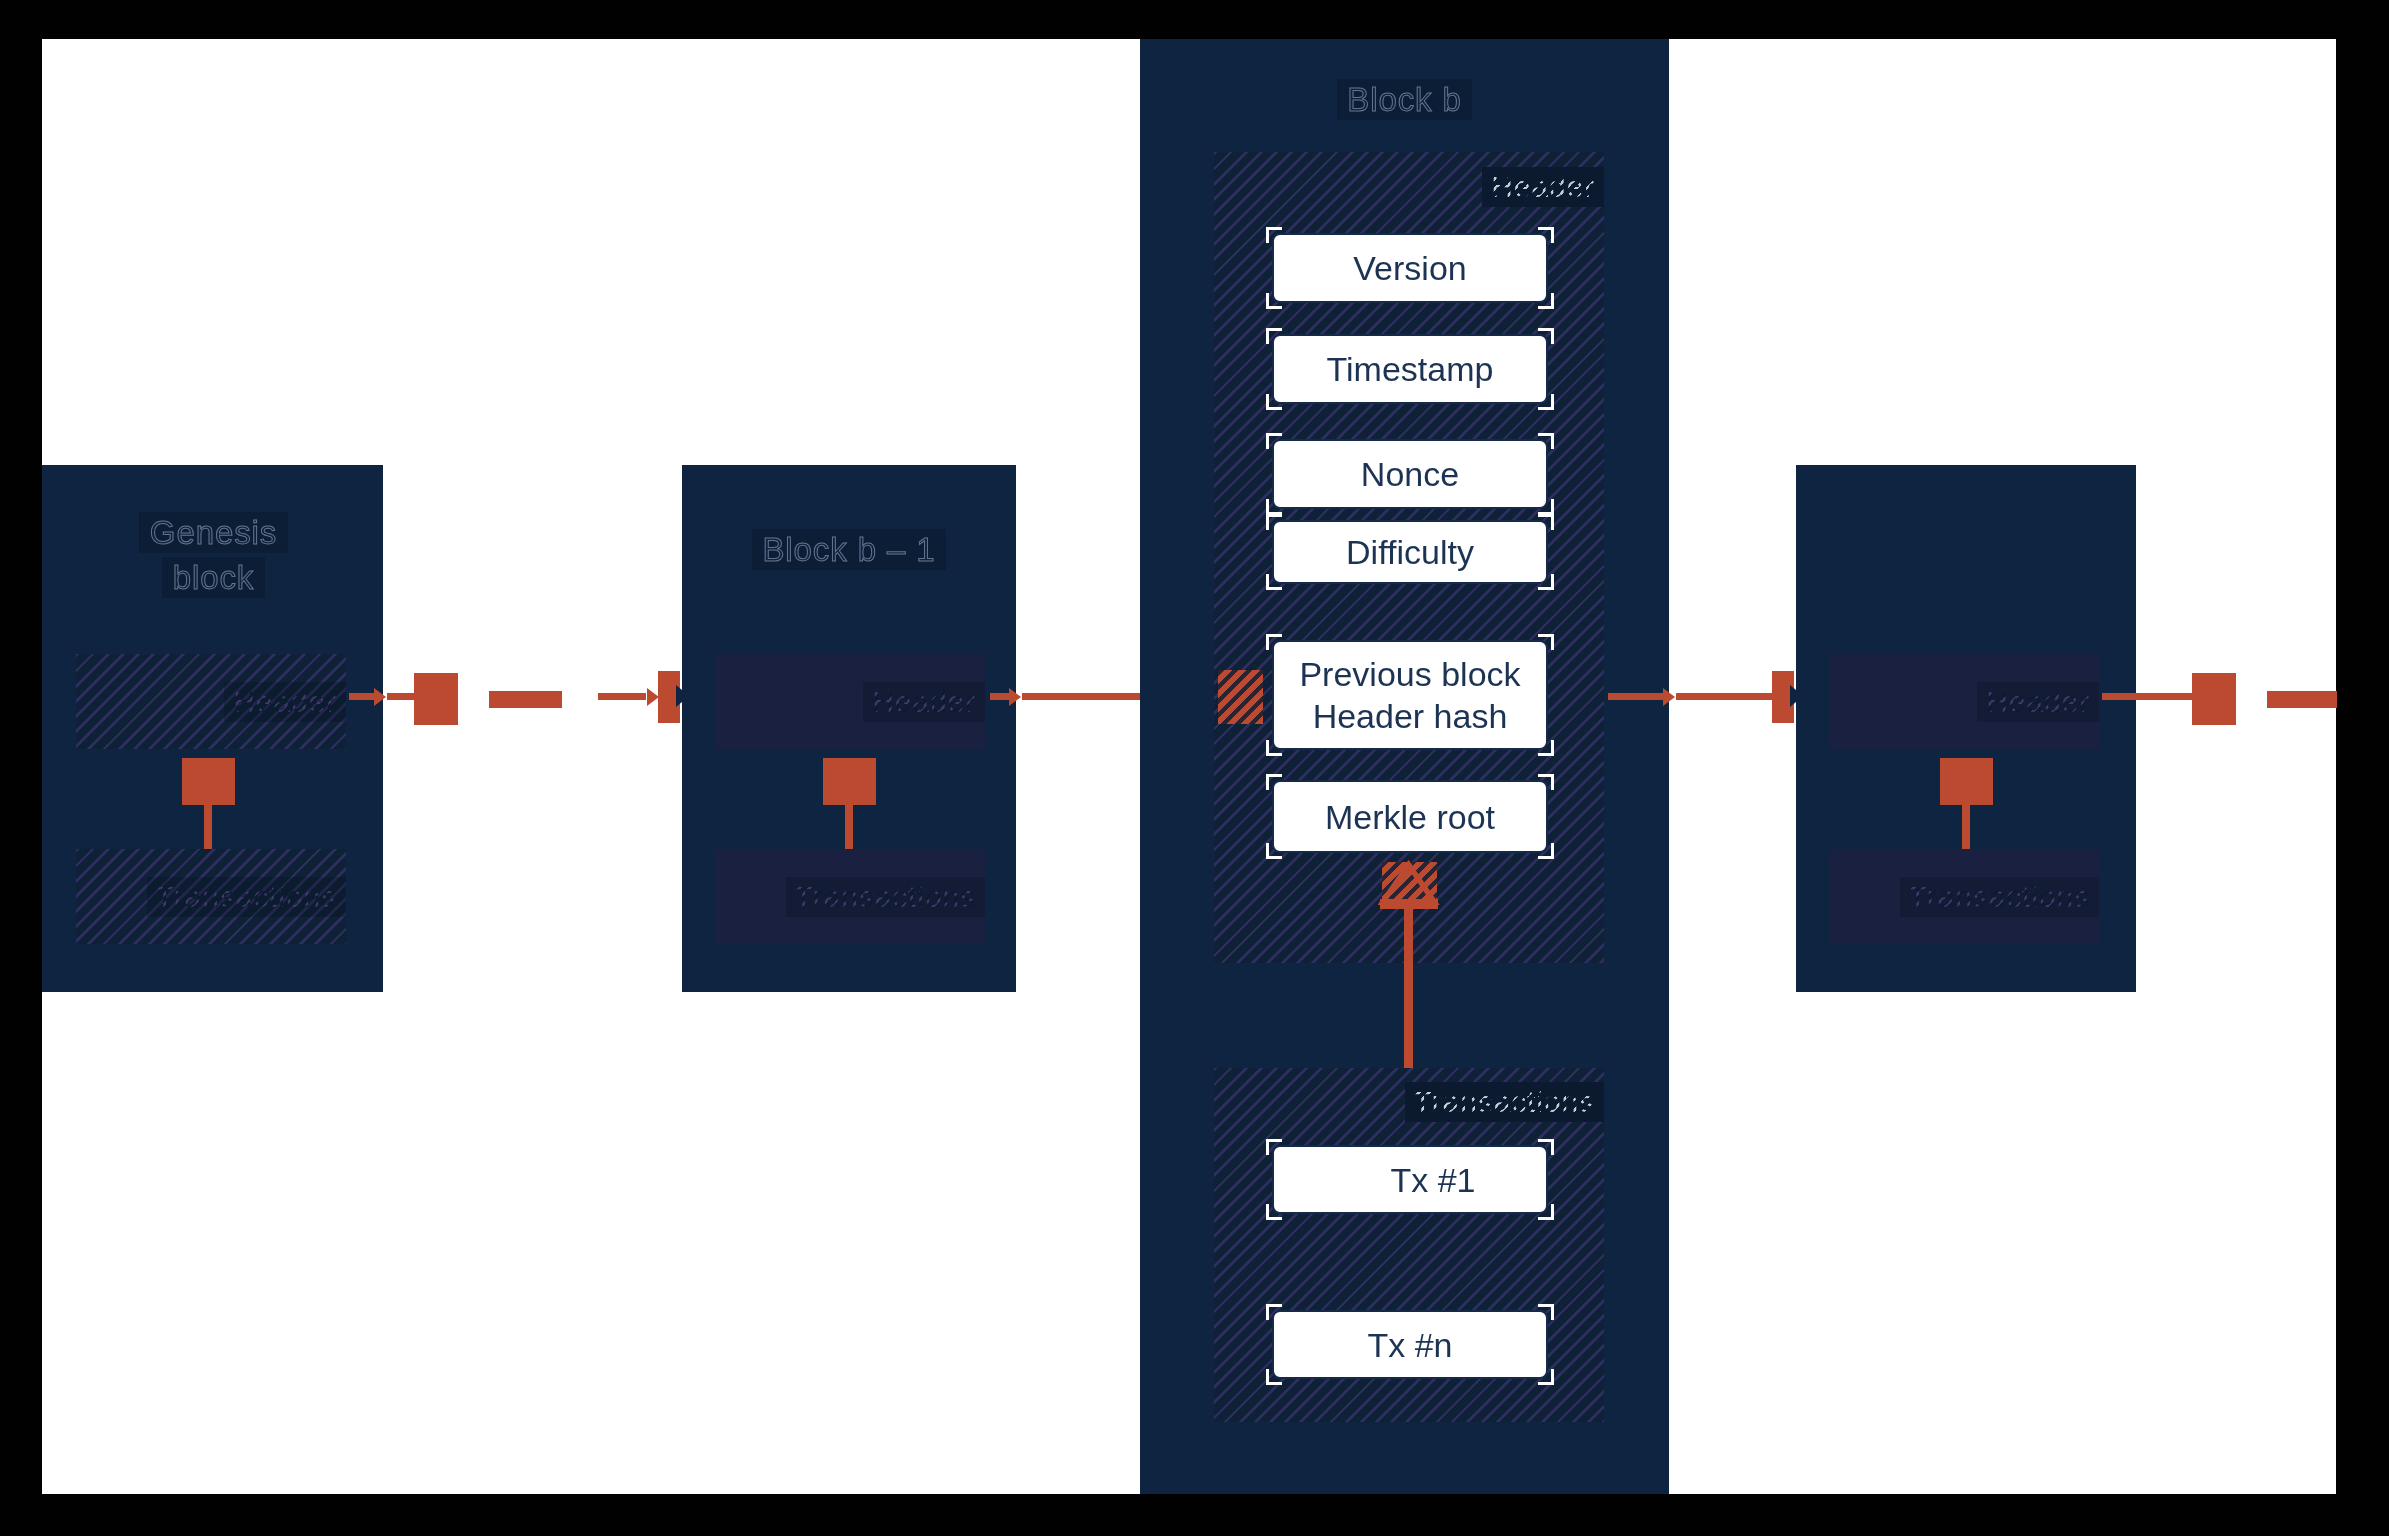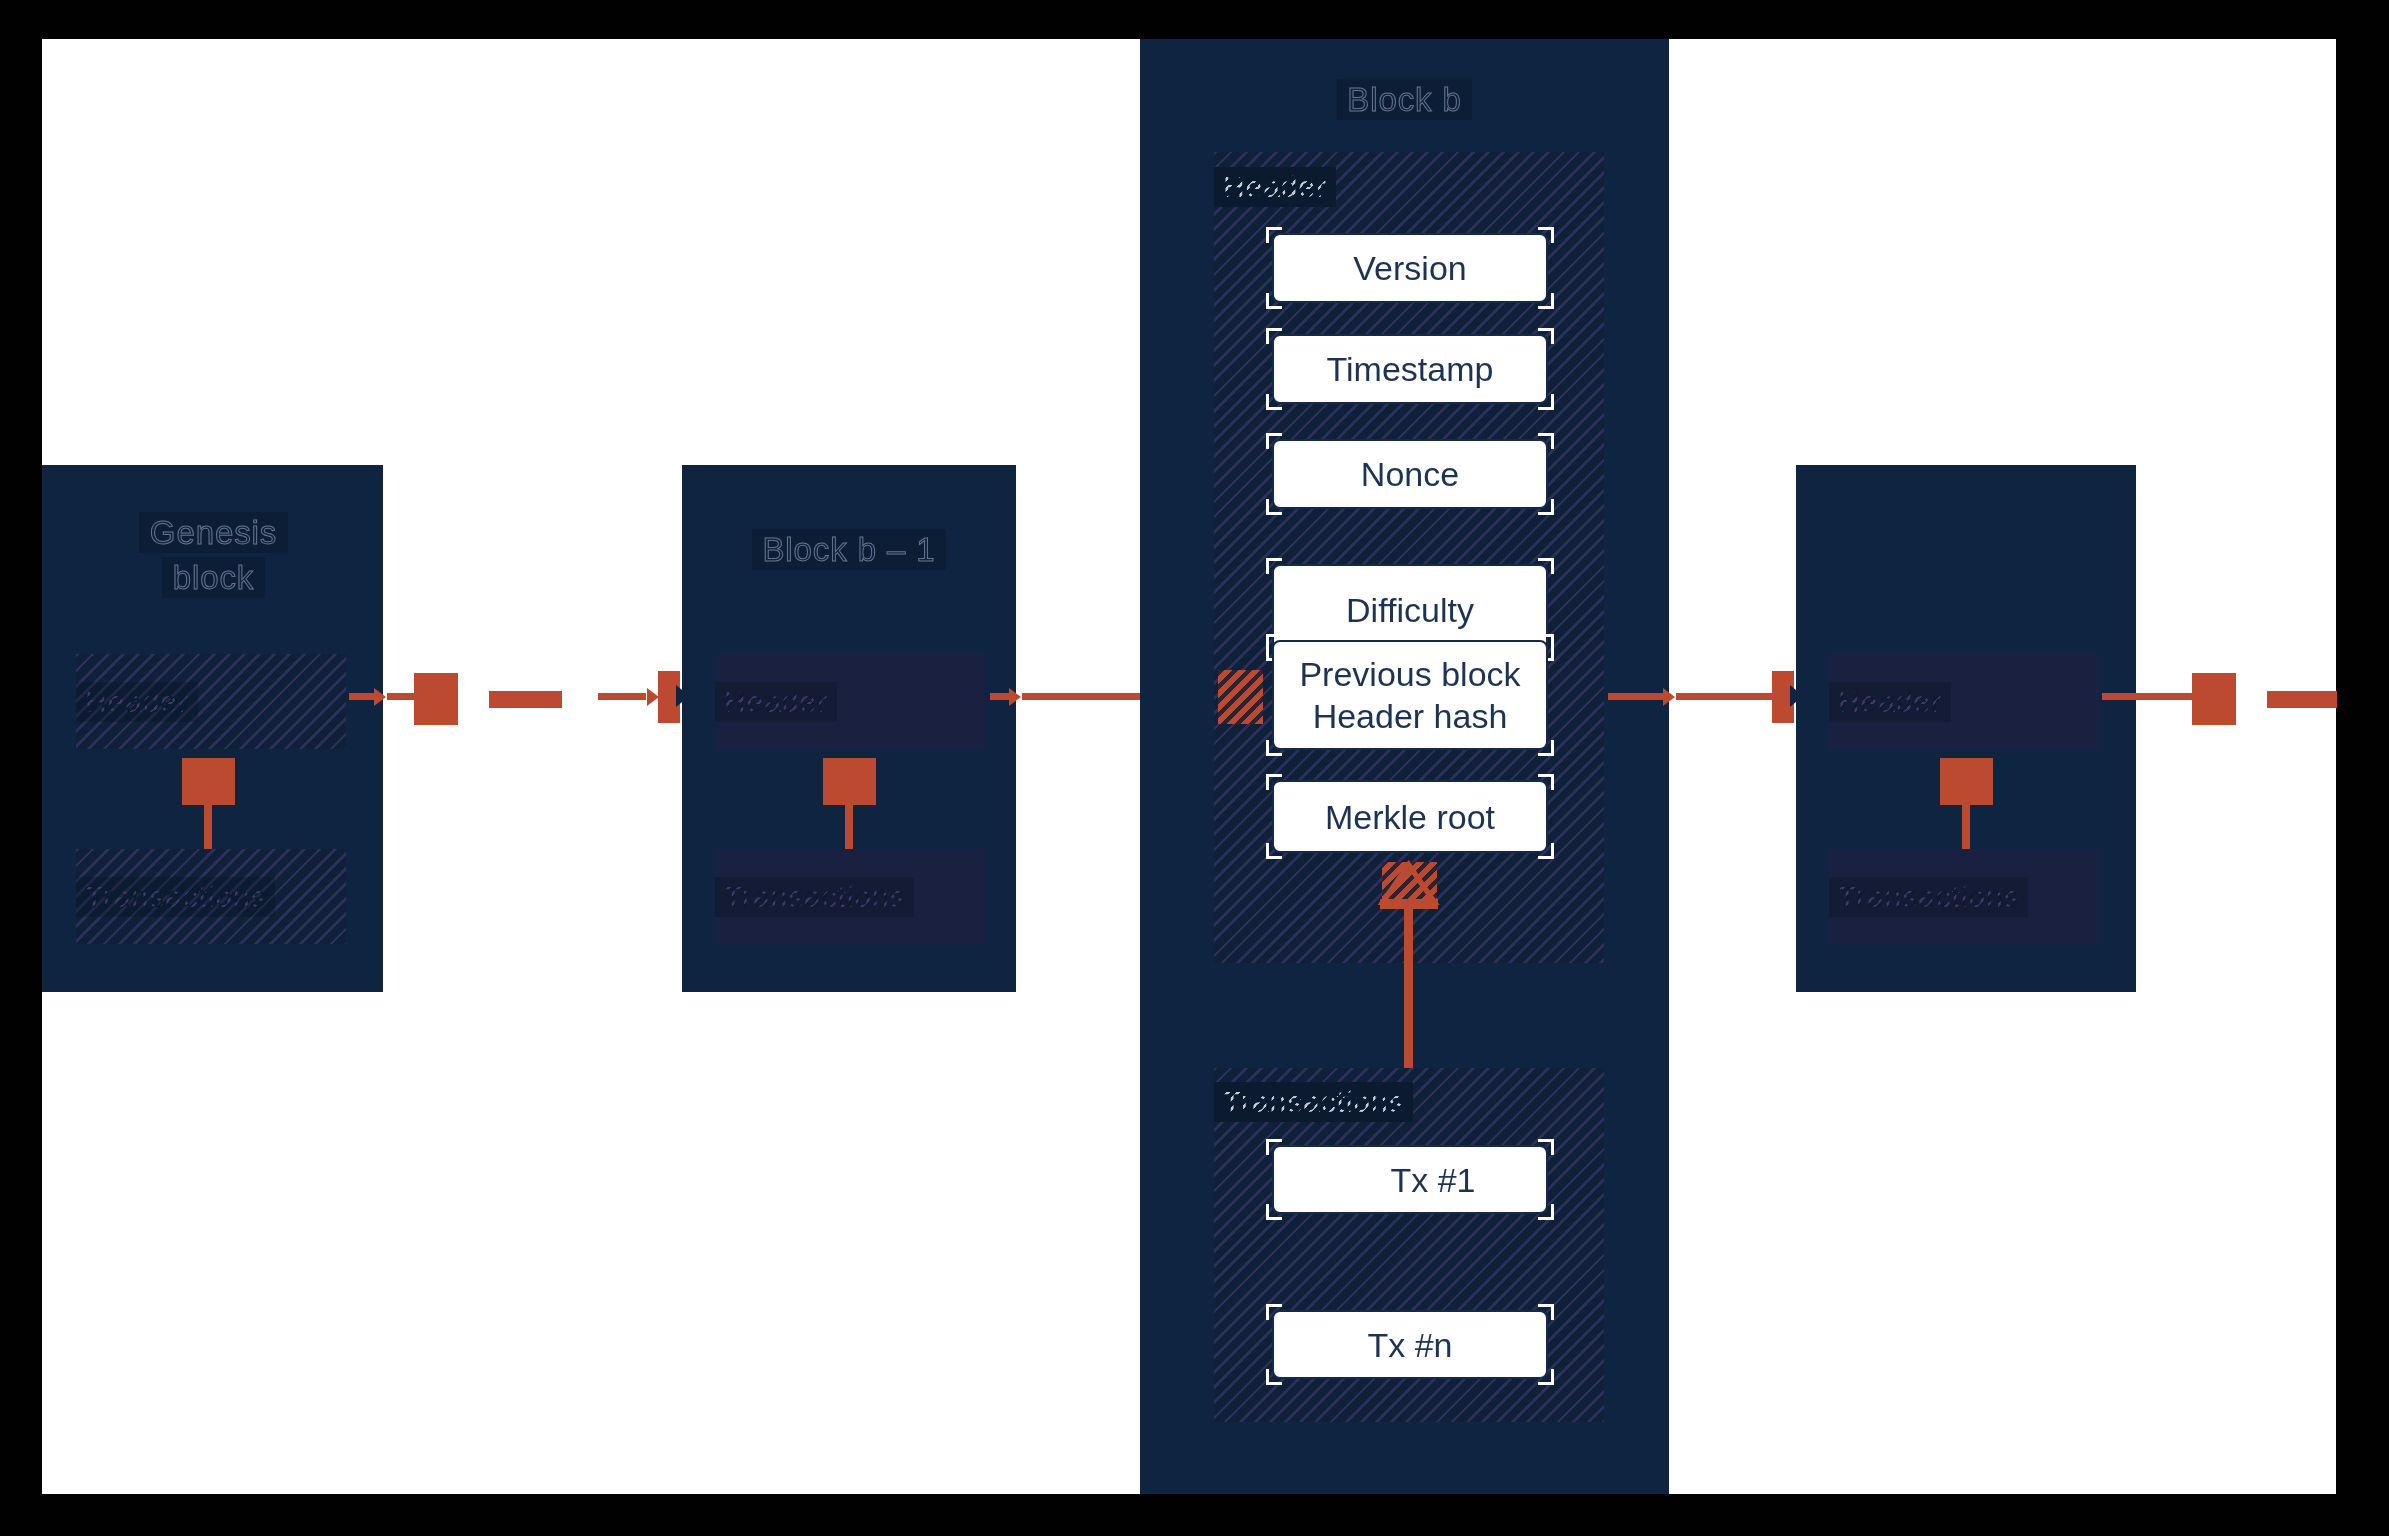"Header" .glabel { text-align: left -> right }
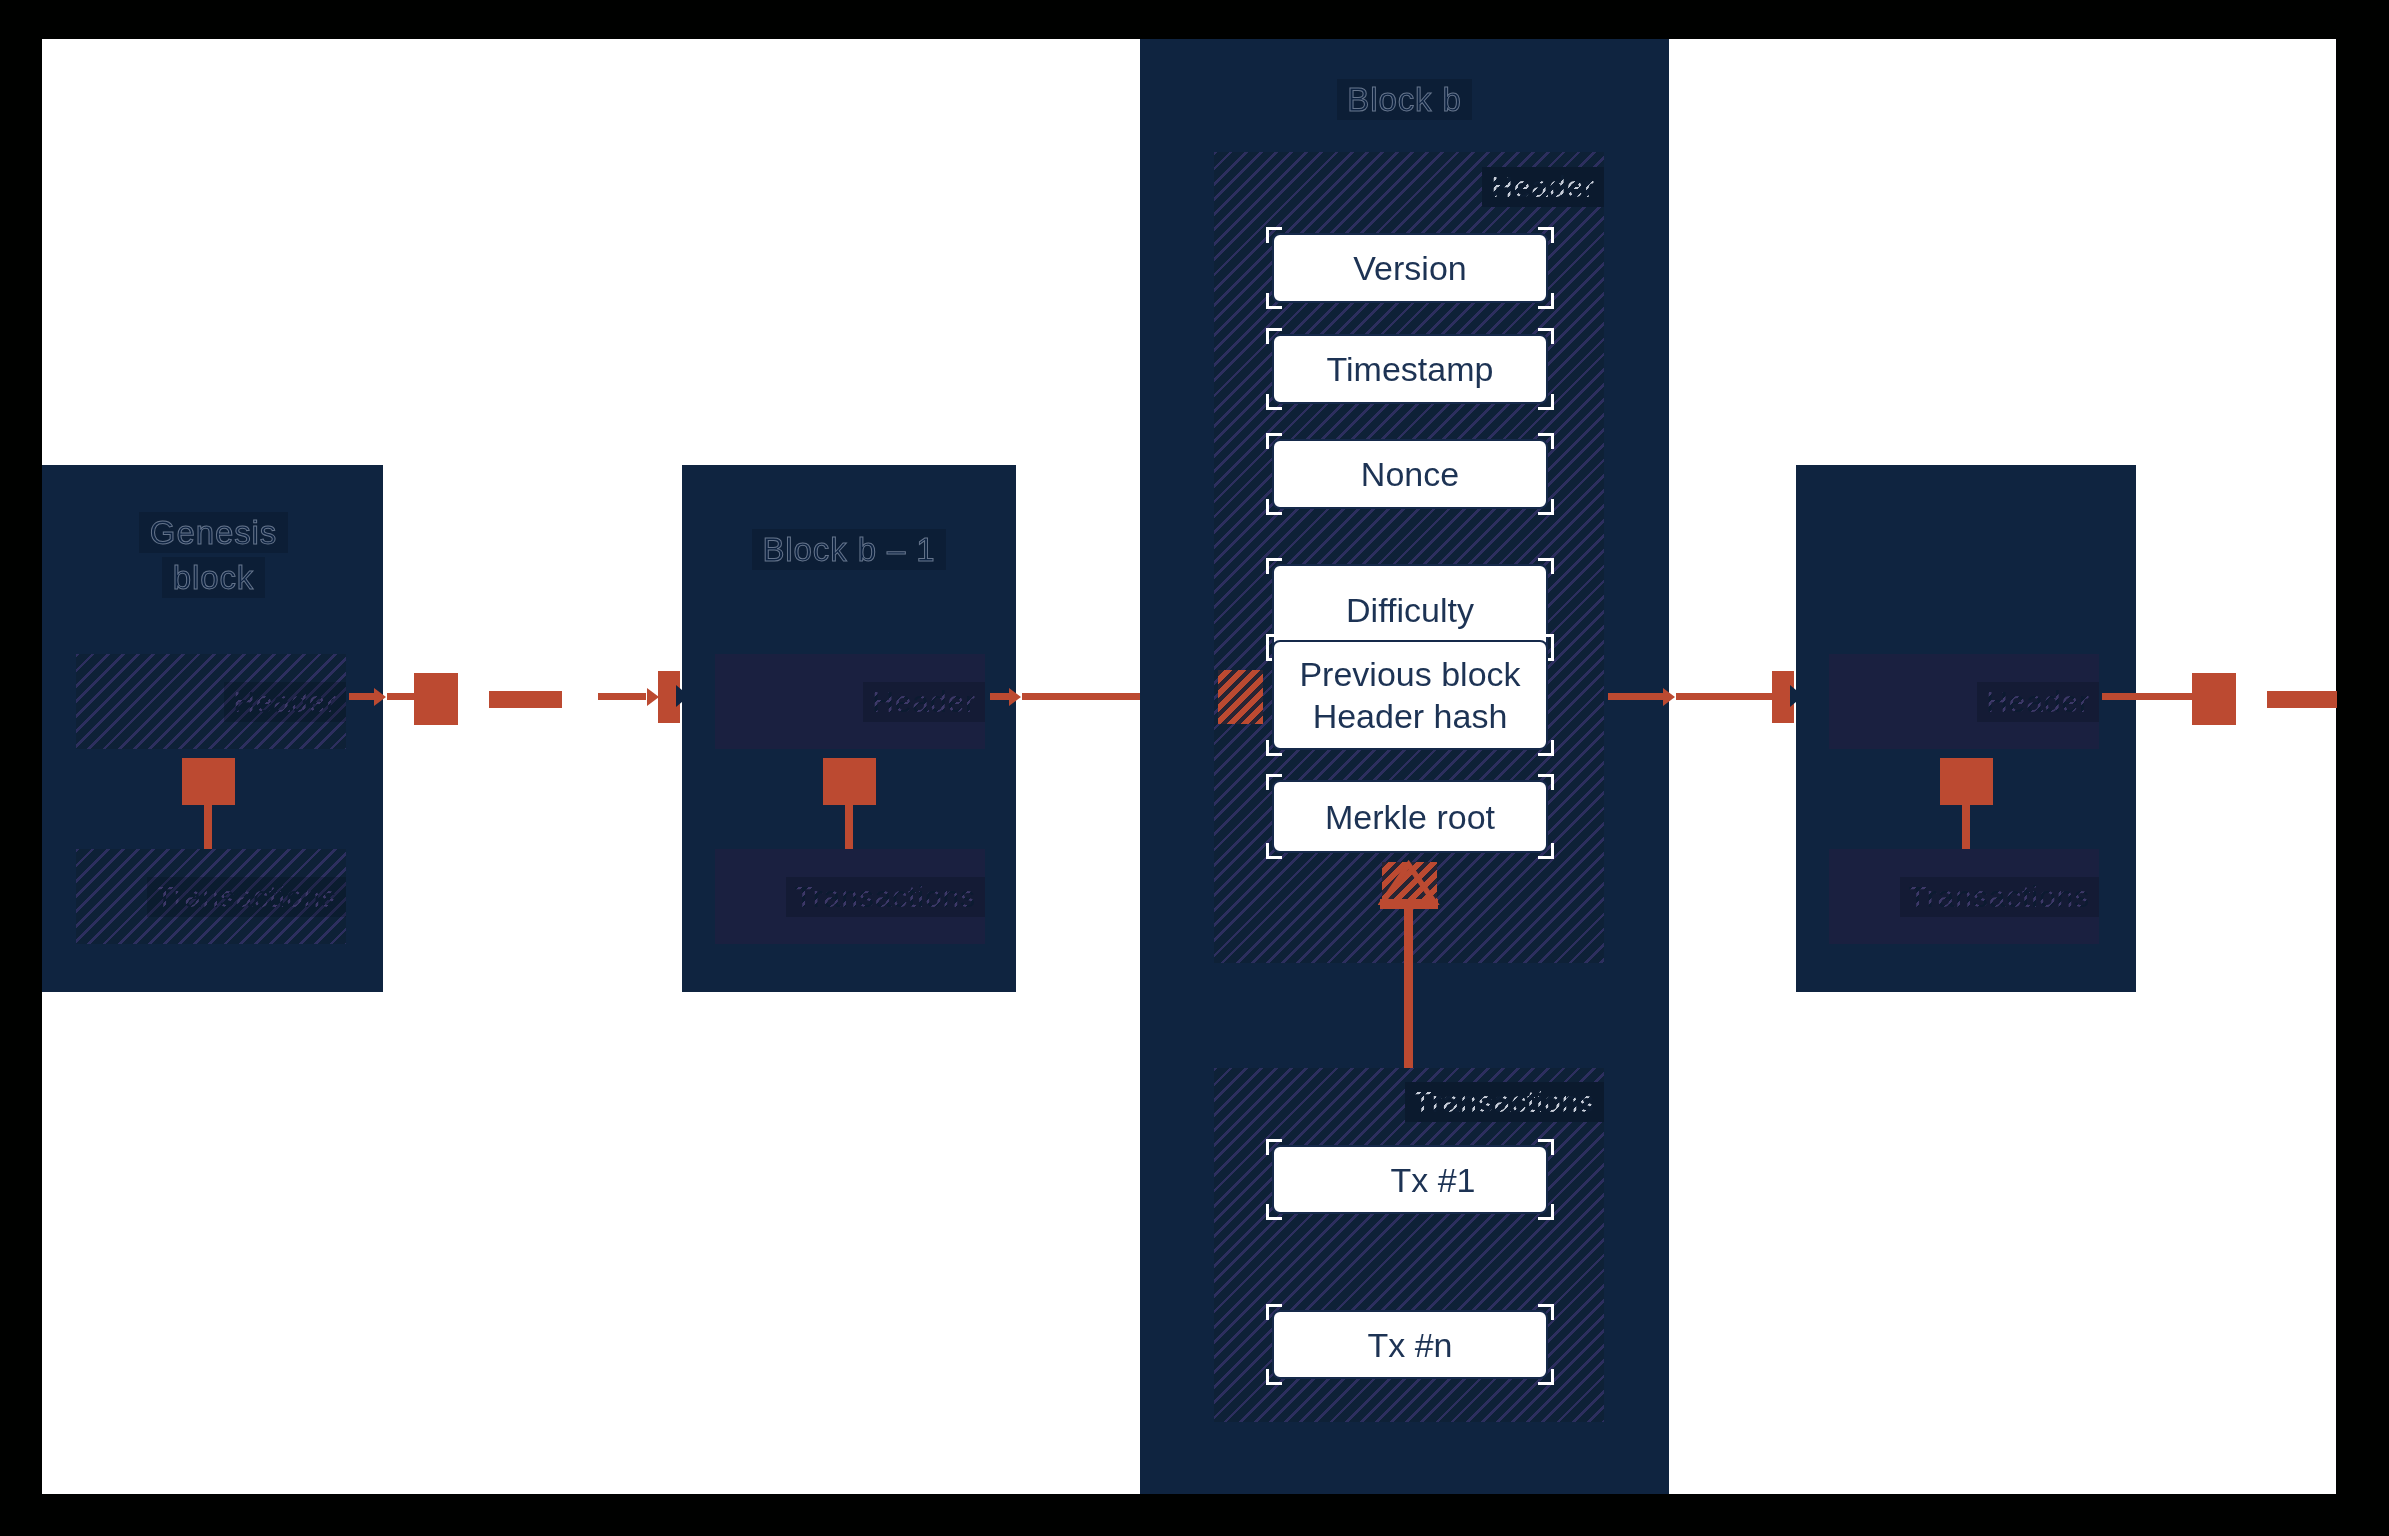"Difficulty" div.wbox { height: 91px -> 64px; top: 564px -> 520px }
